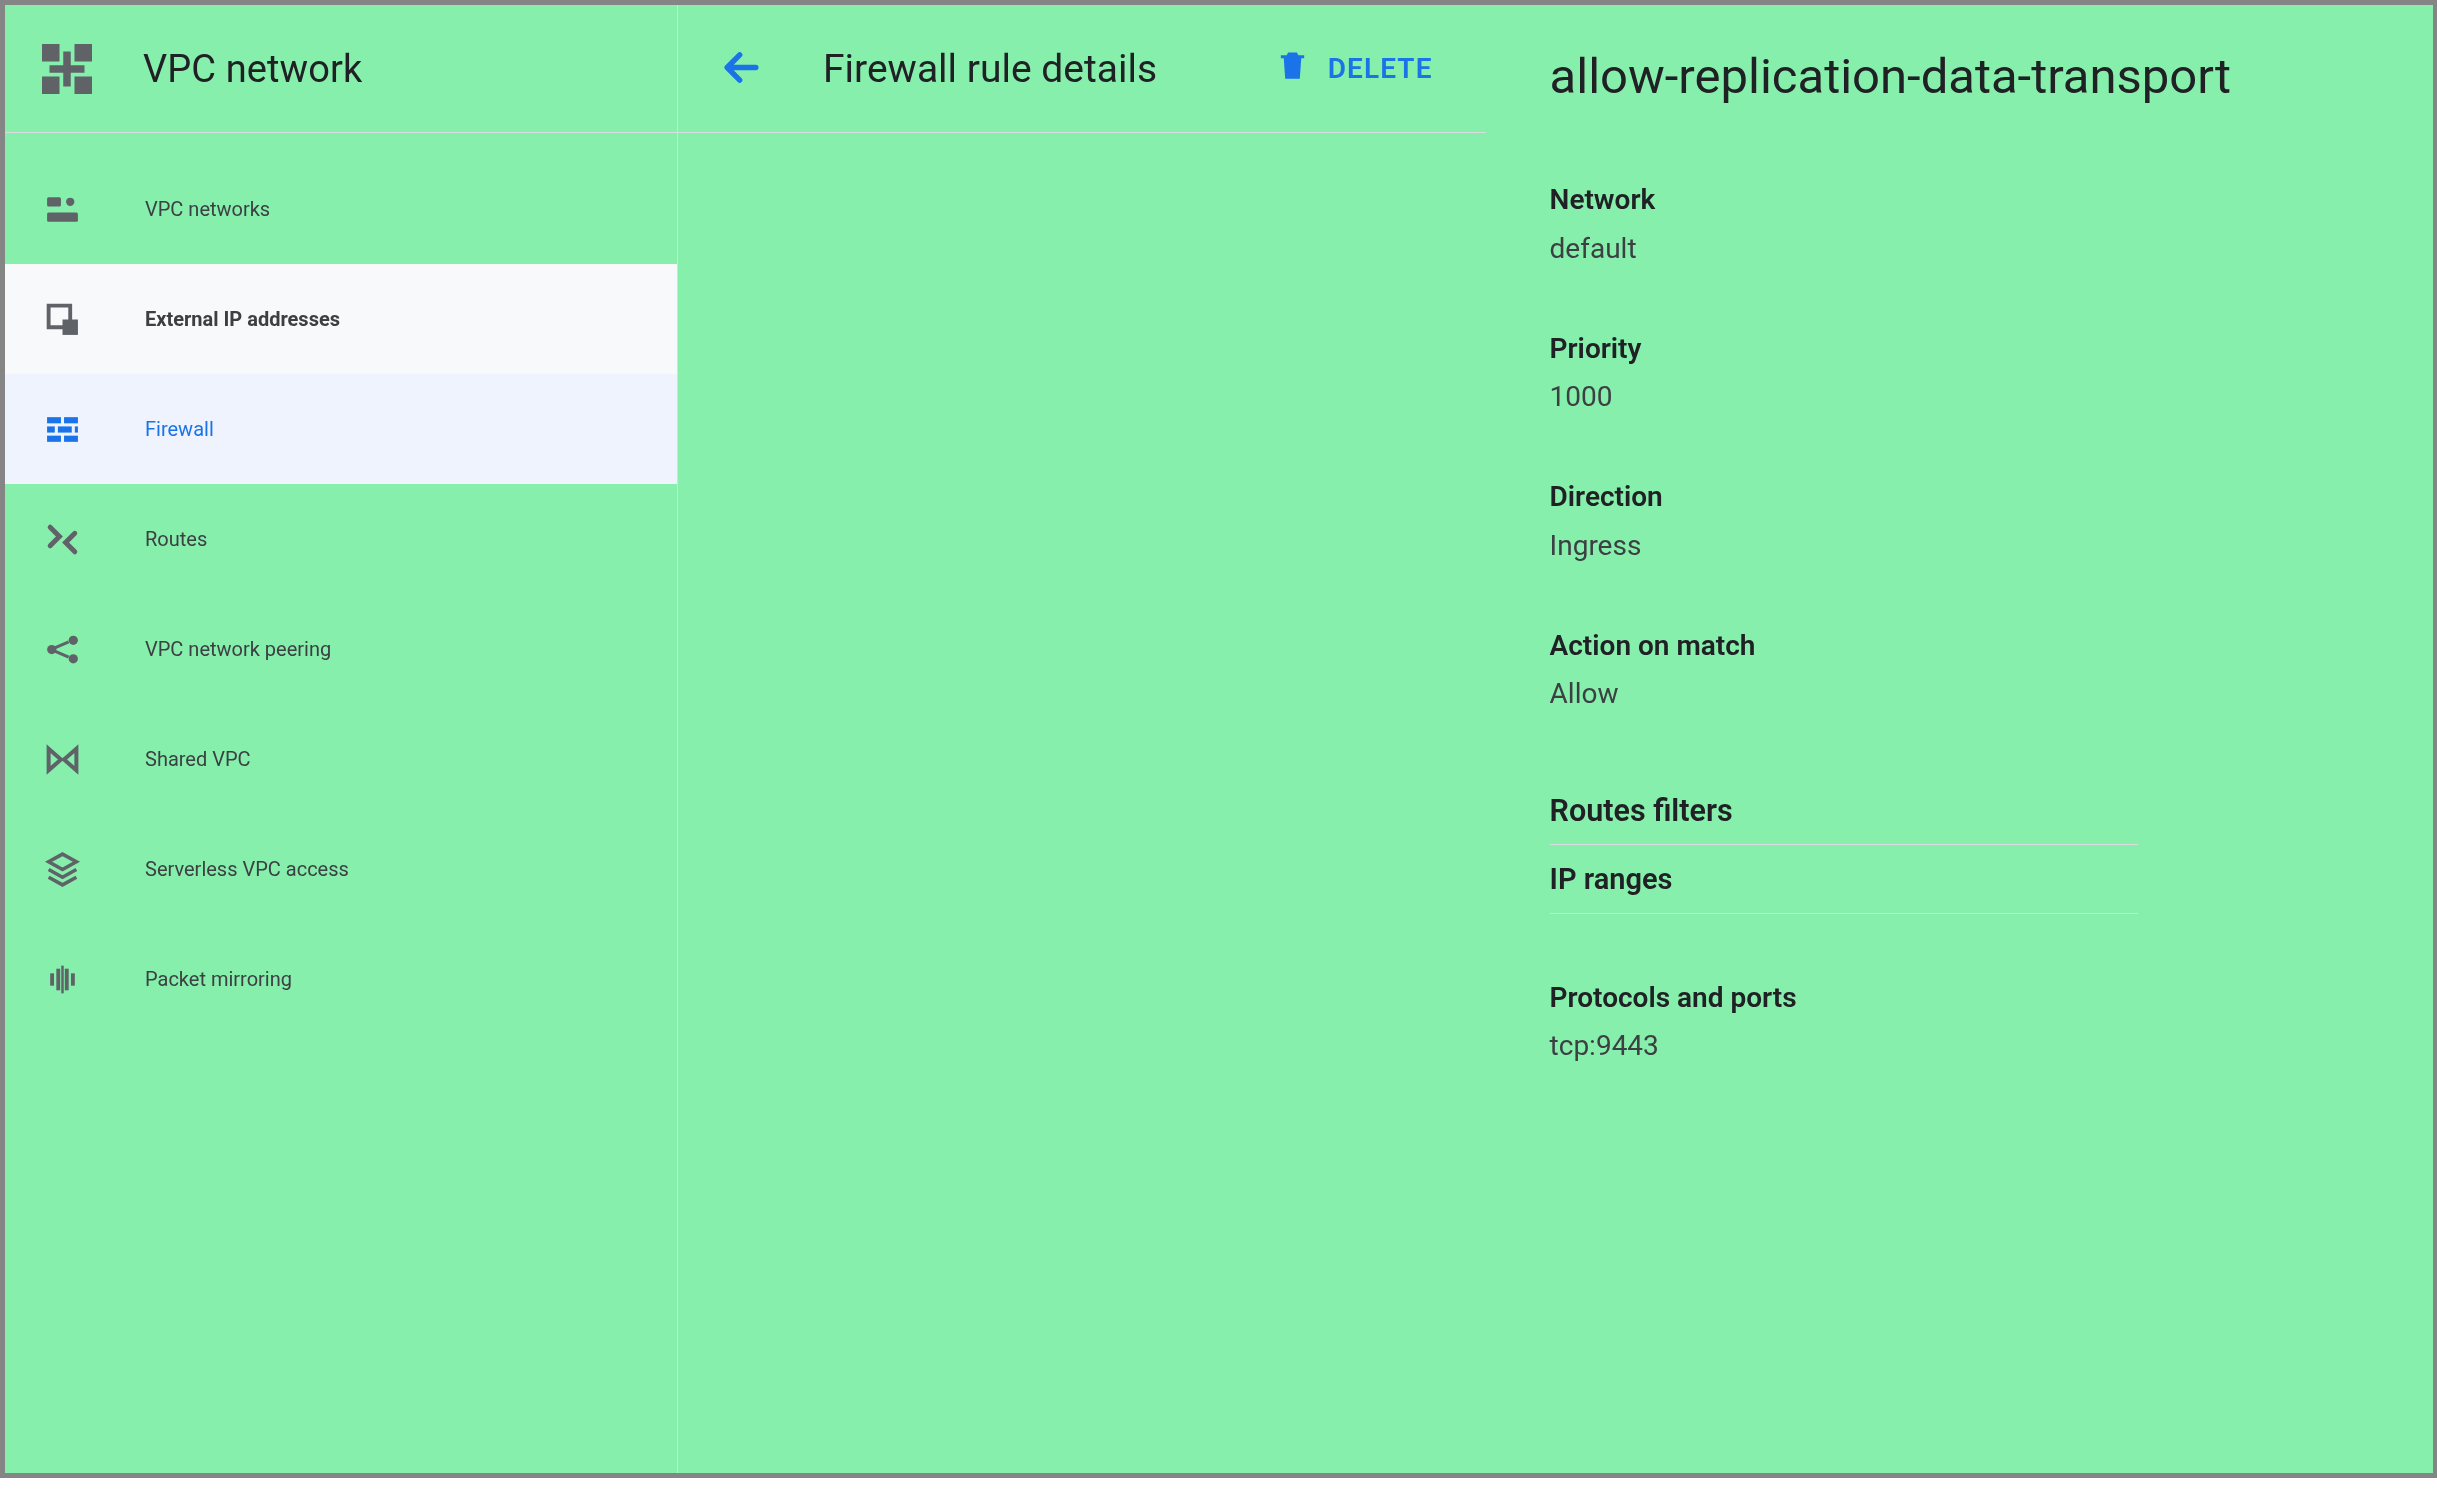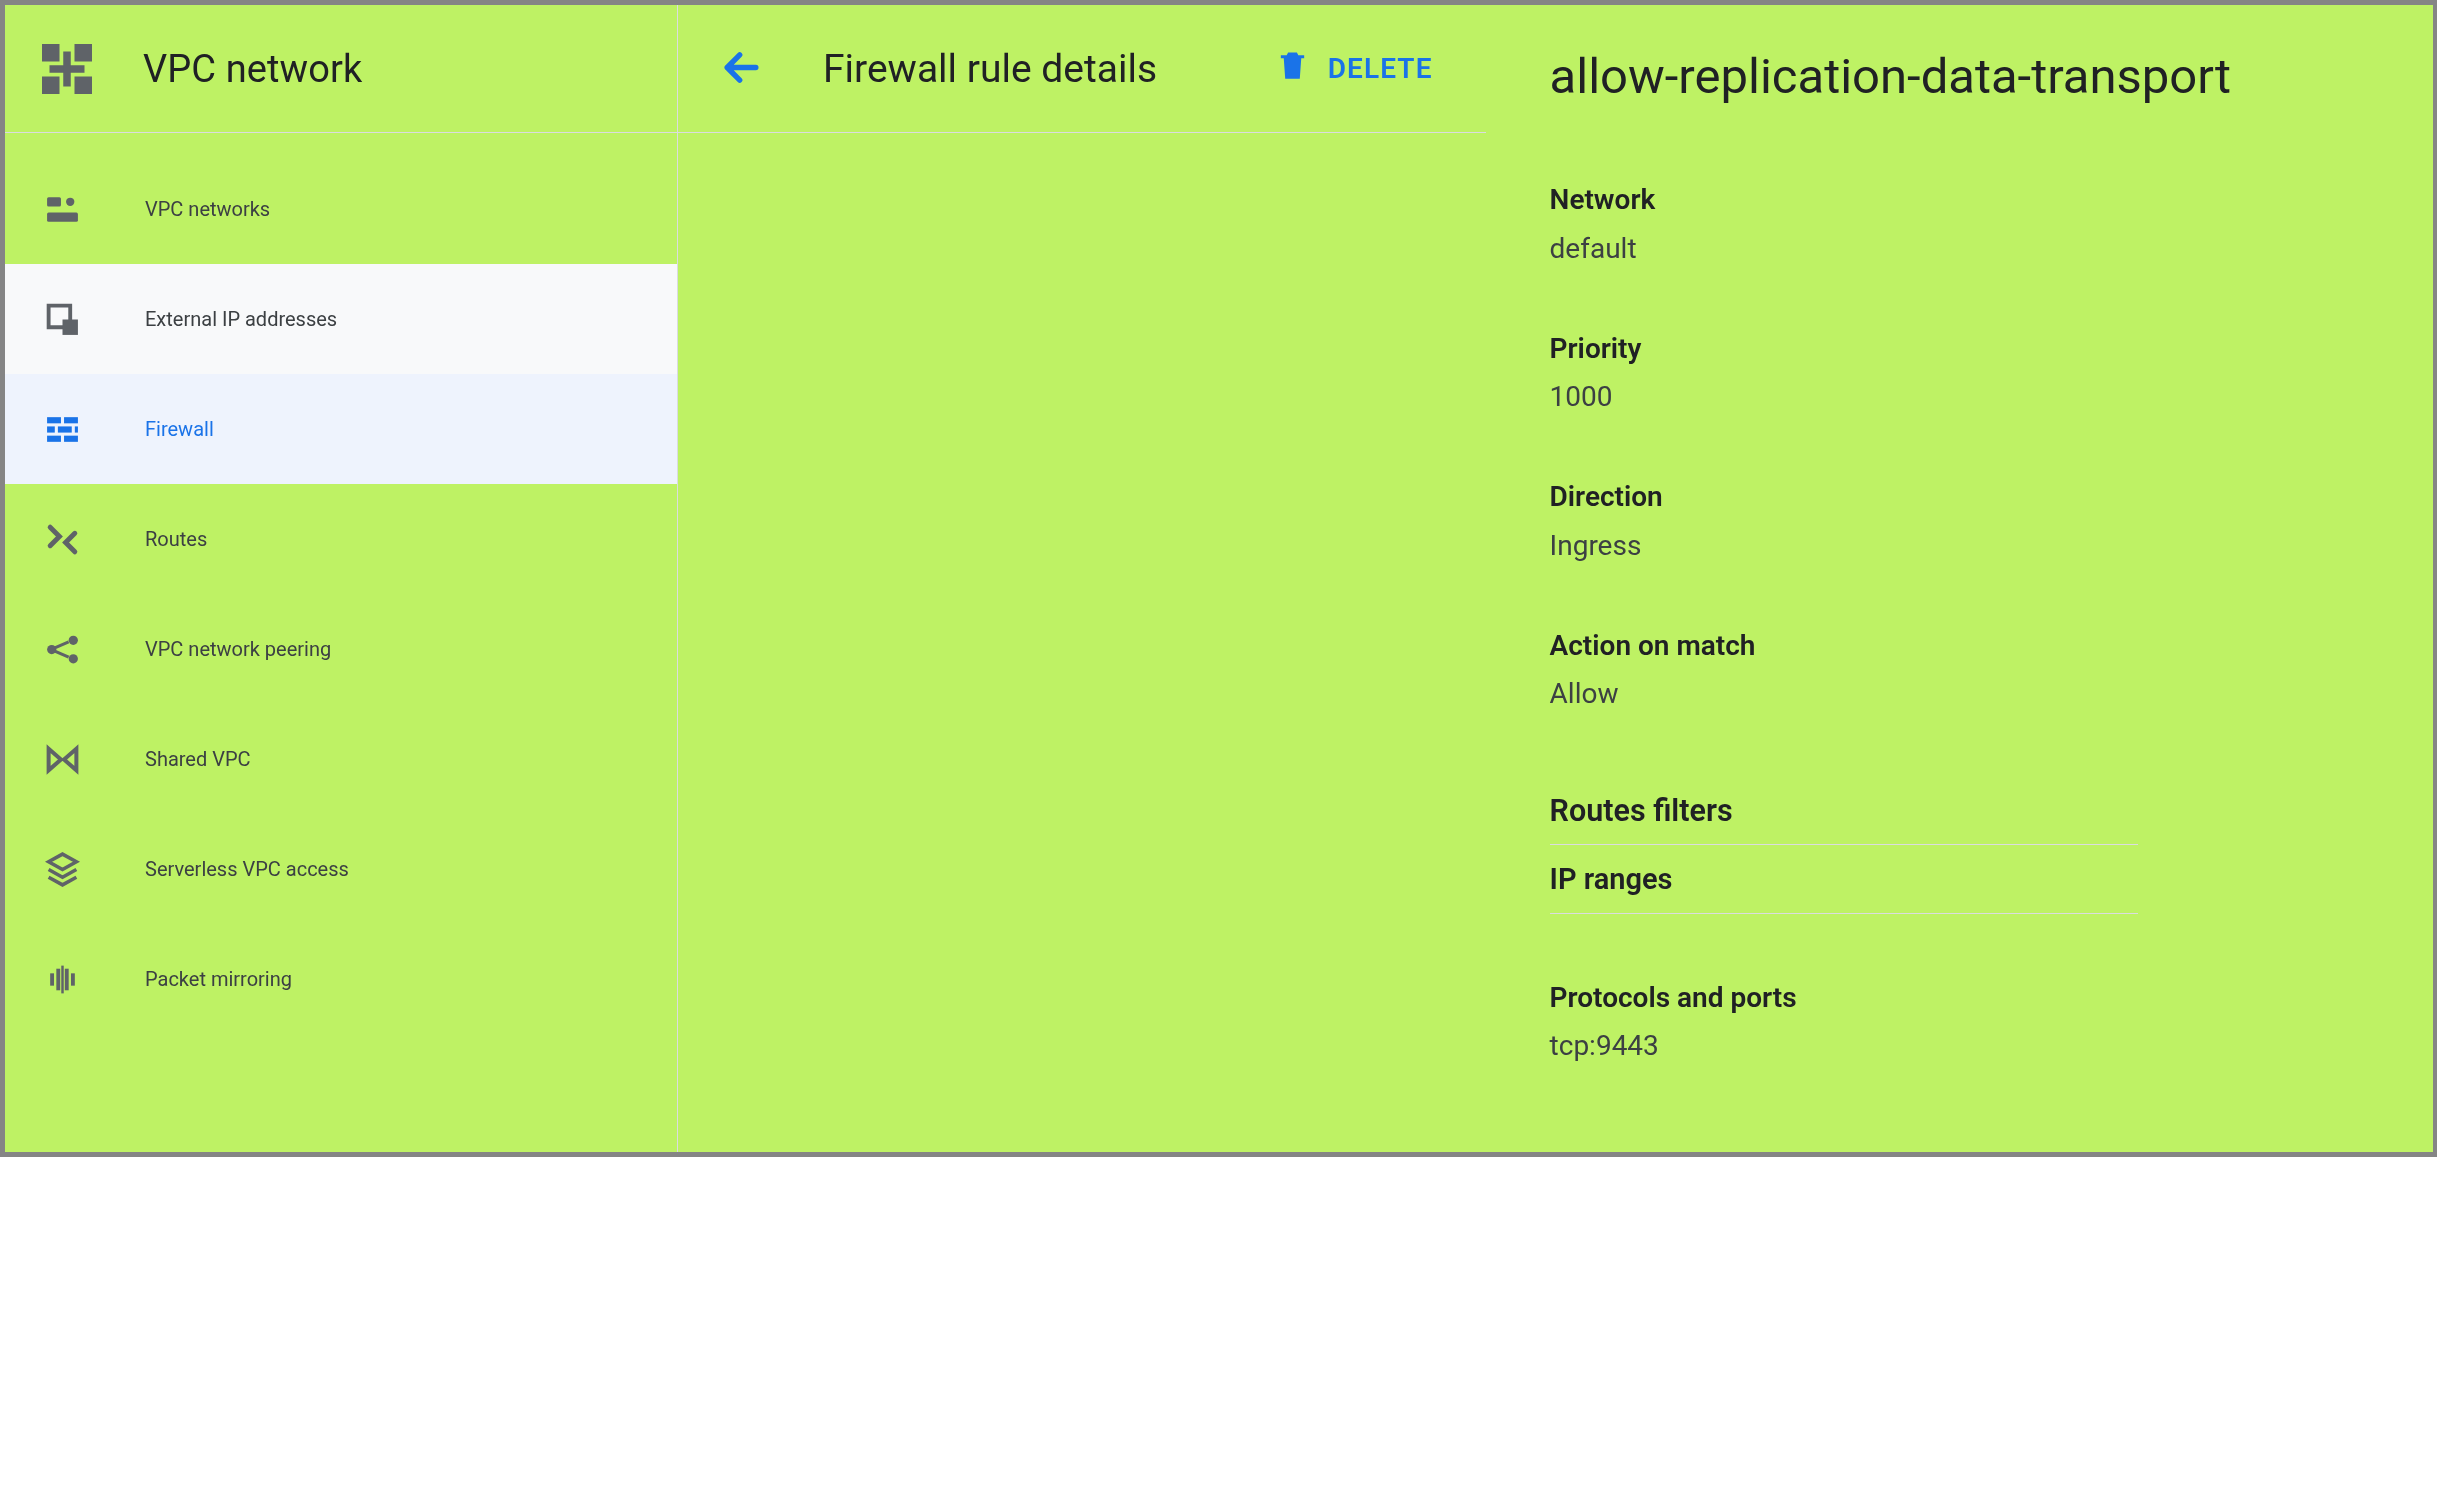"VPC network" .viewport { background: #bef264 -> #86efac; height: 1157px -> 1478px }
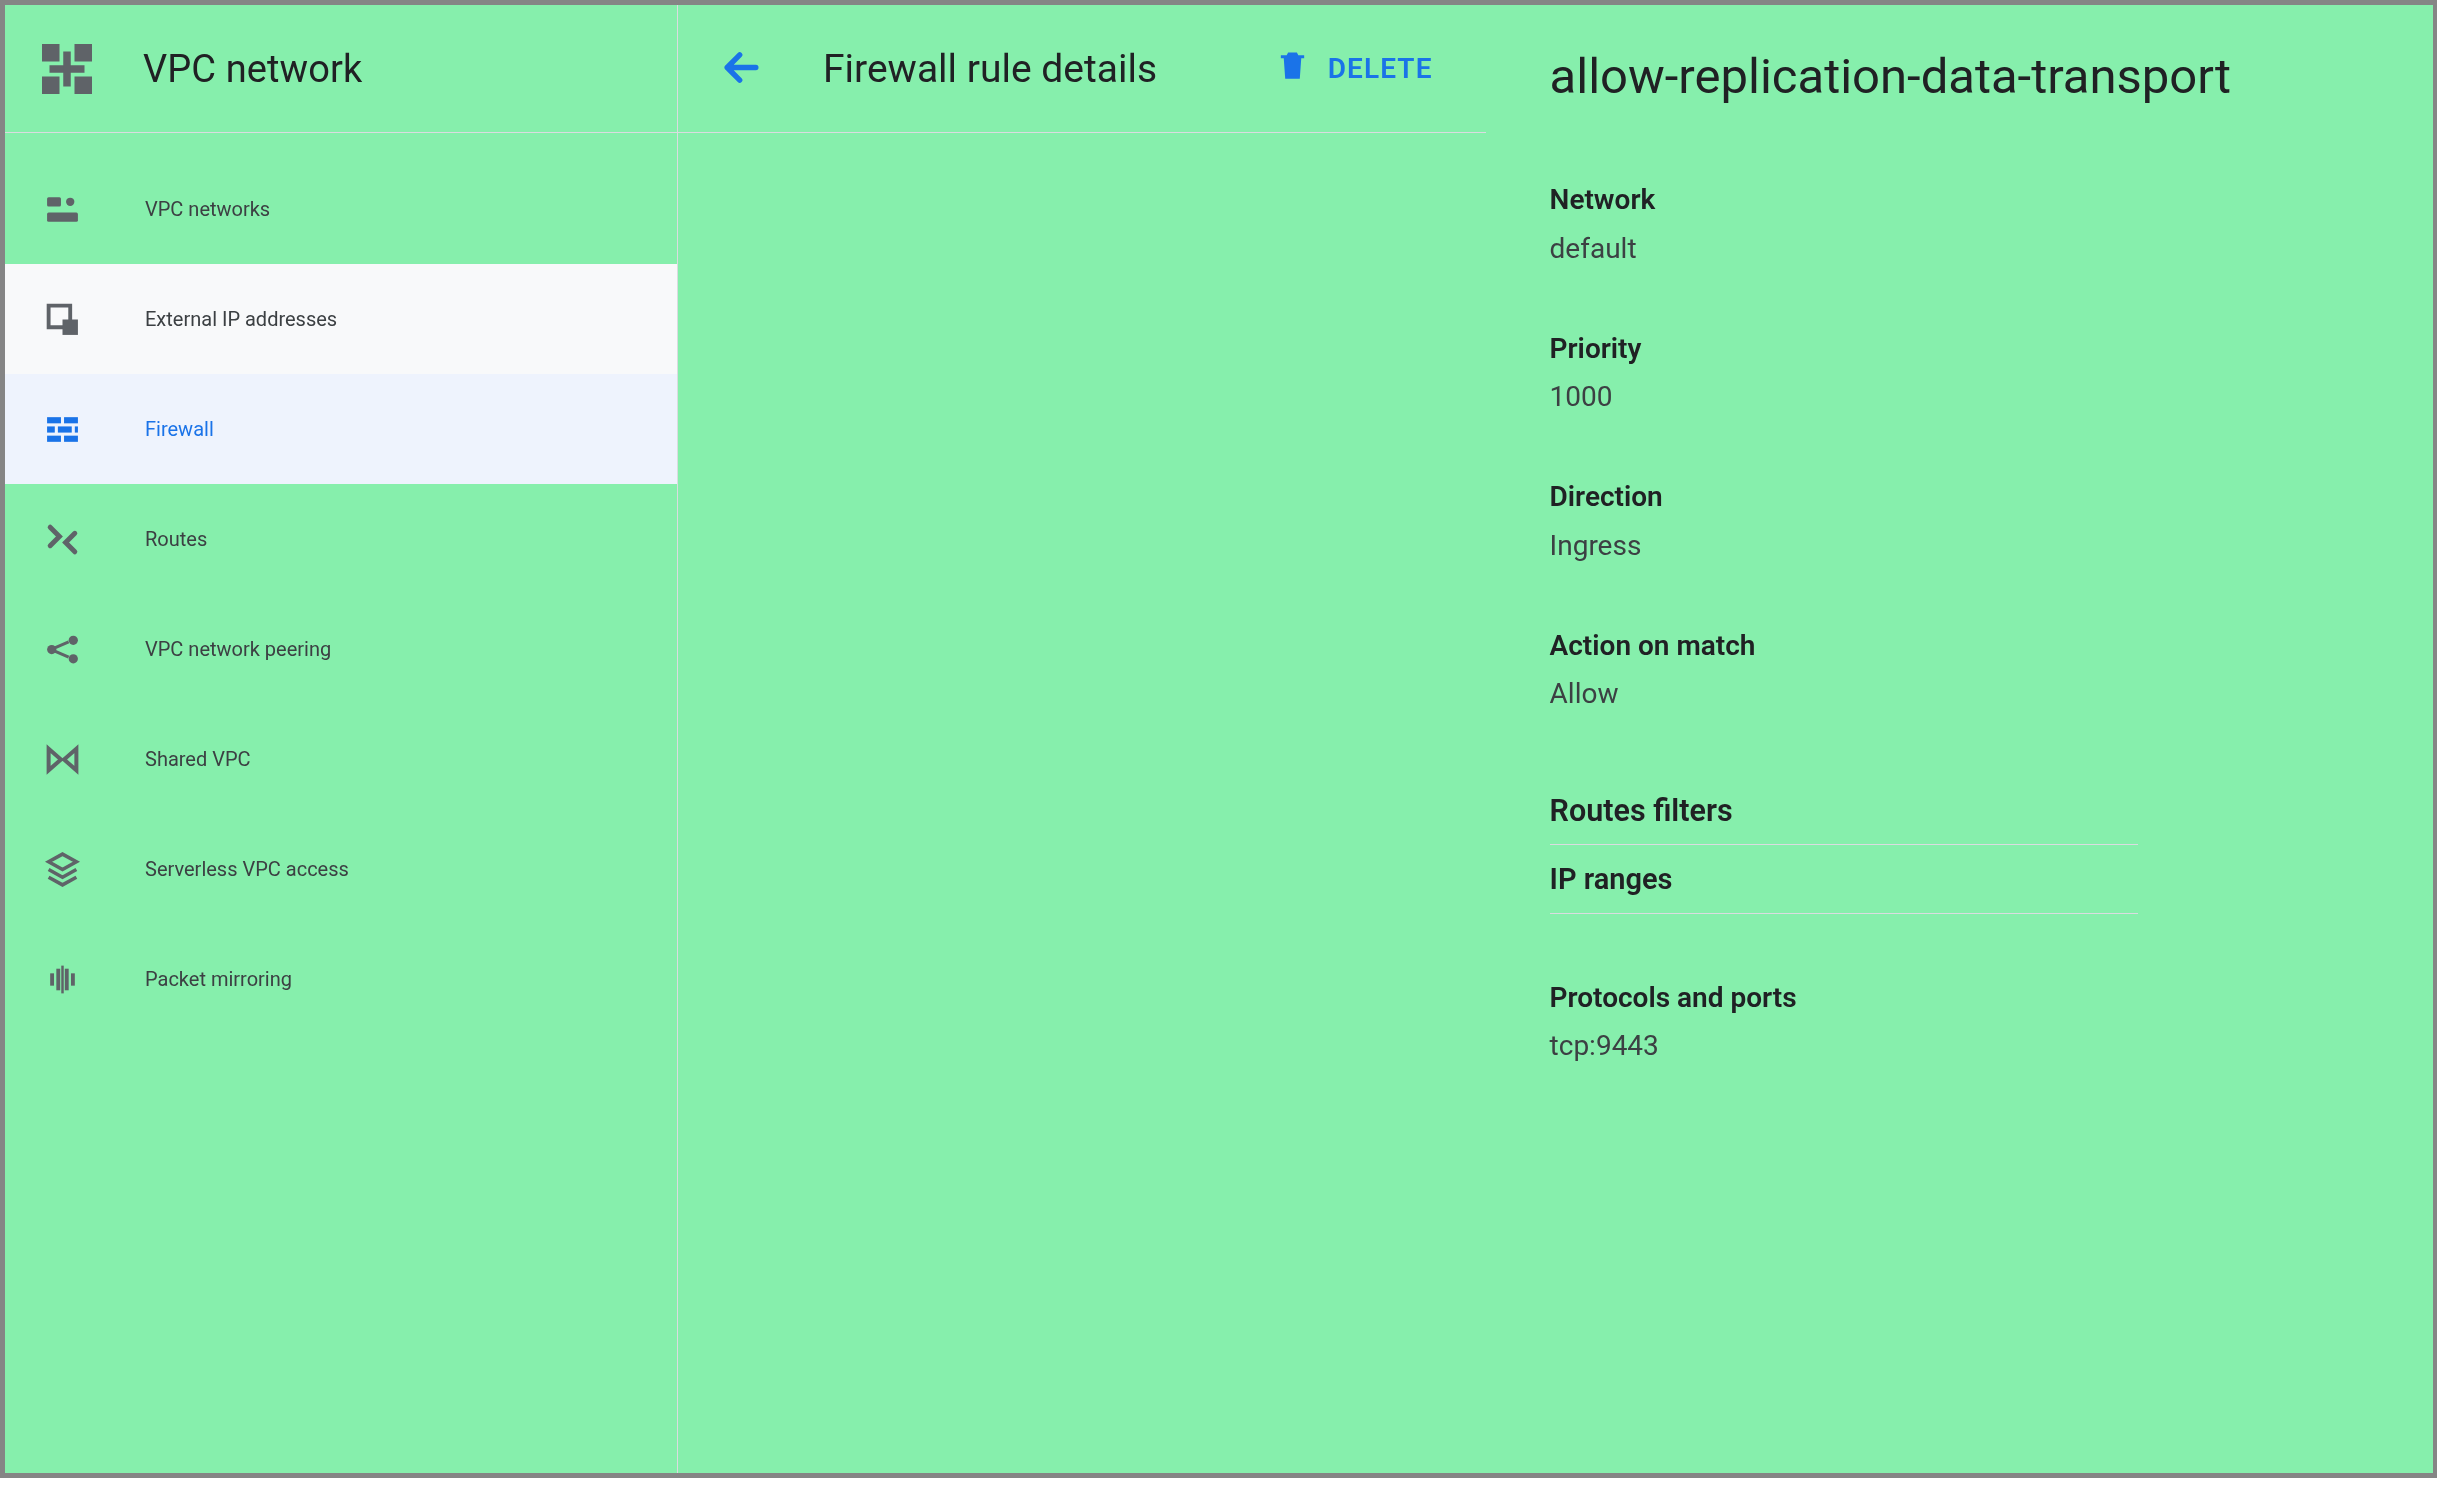"External IP addresses" .nav-item.hovered { font-weight: none -> bold }
